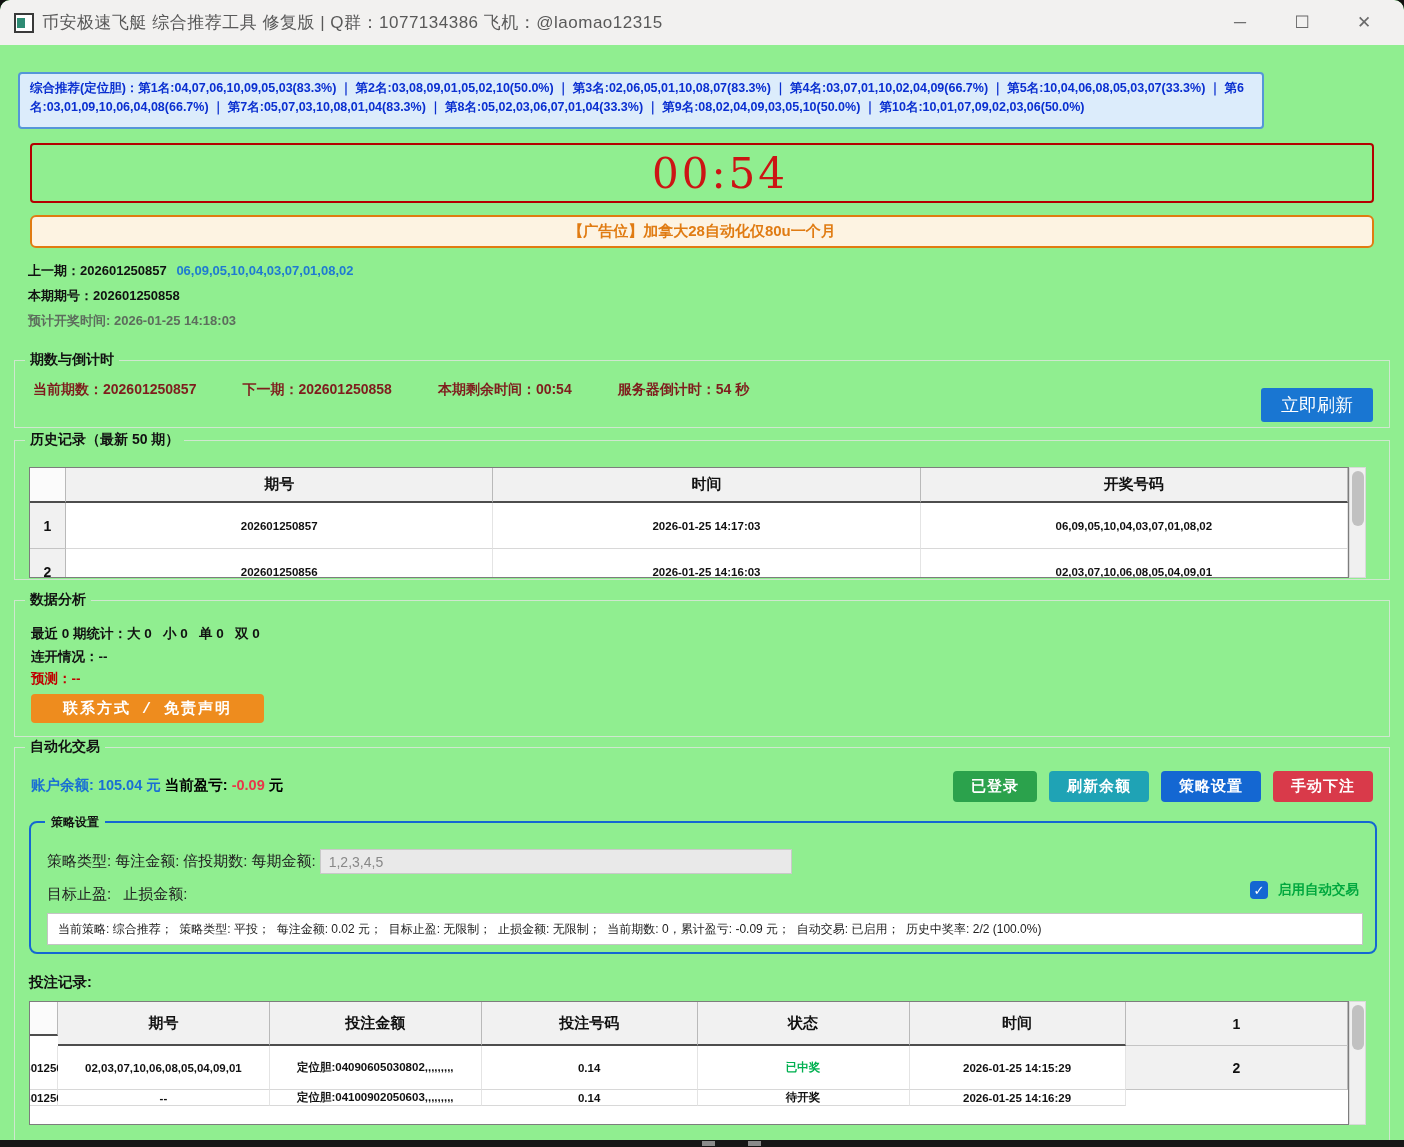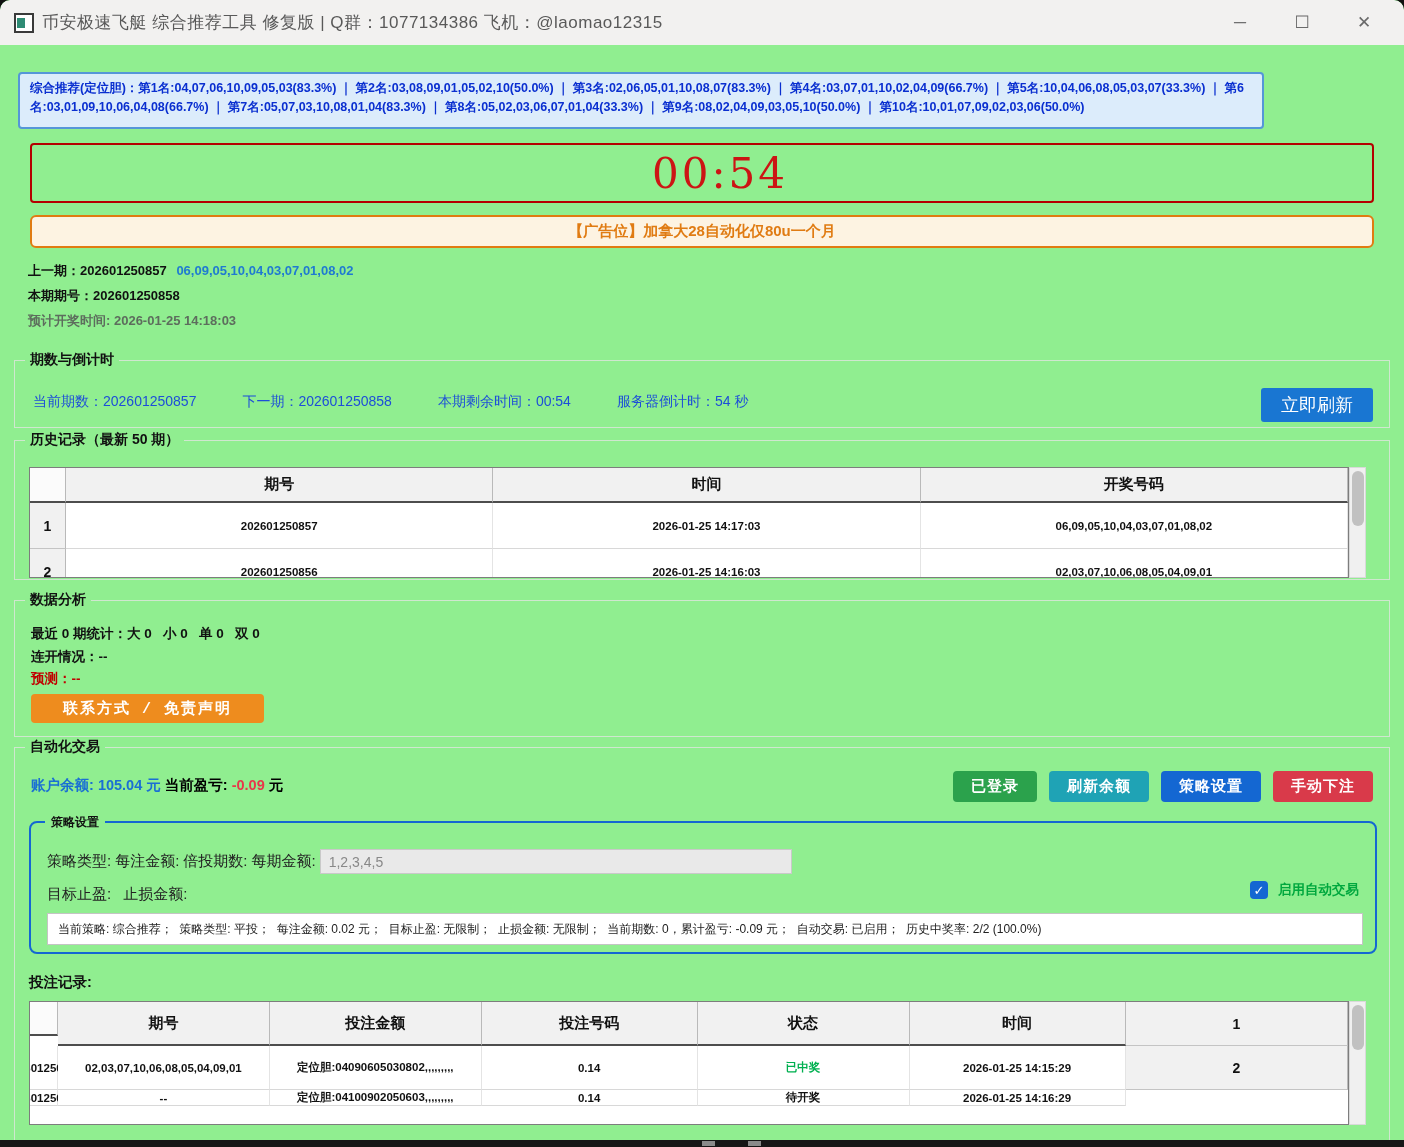"当前期数：202601250857" .period-line { color: #1d4ed8 -> #7f1d1d; font-weight: normal -> bold; top: 32px -> 20px }
